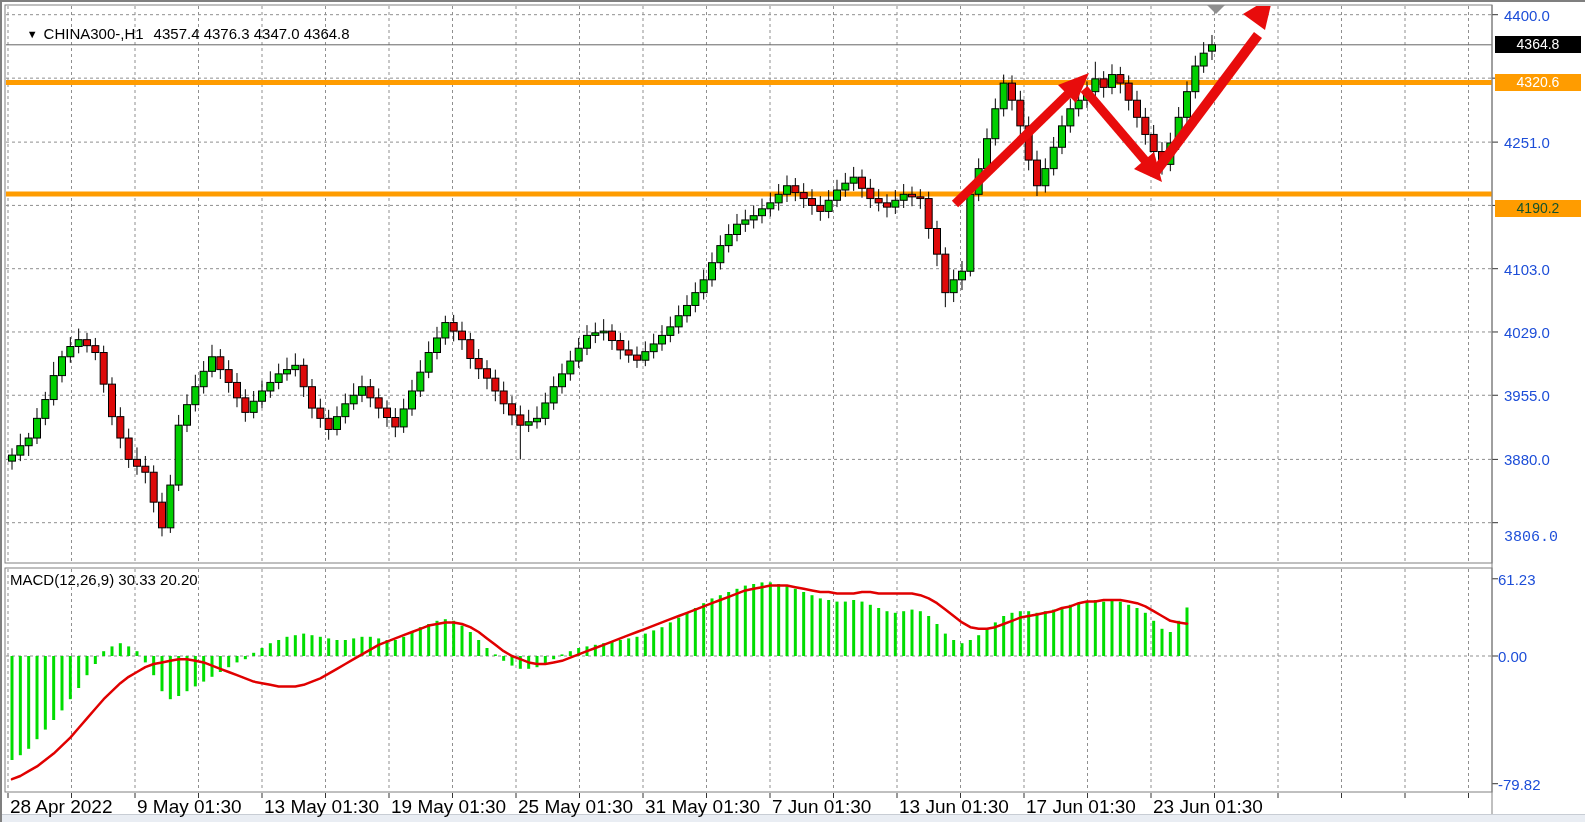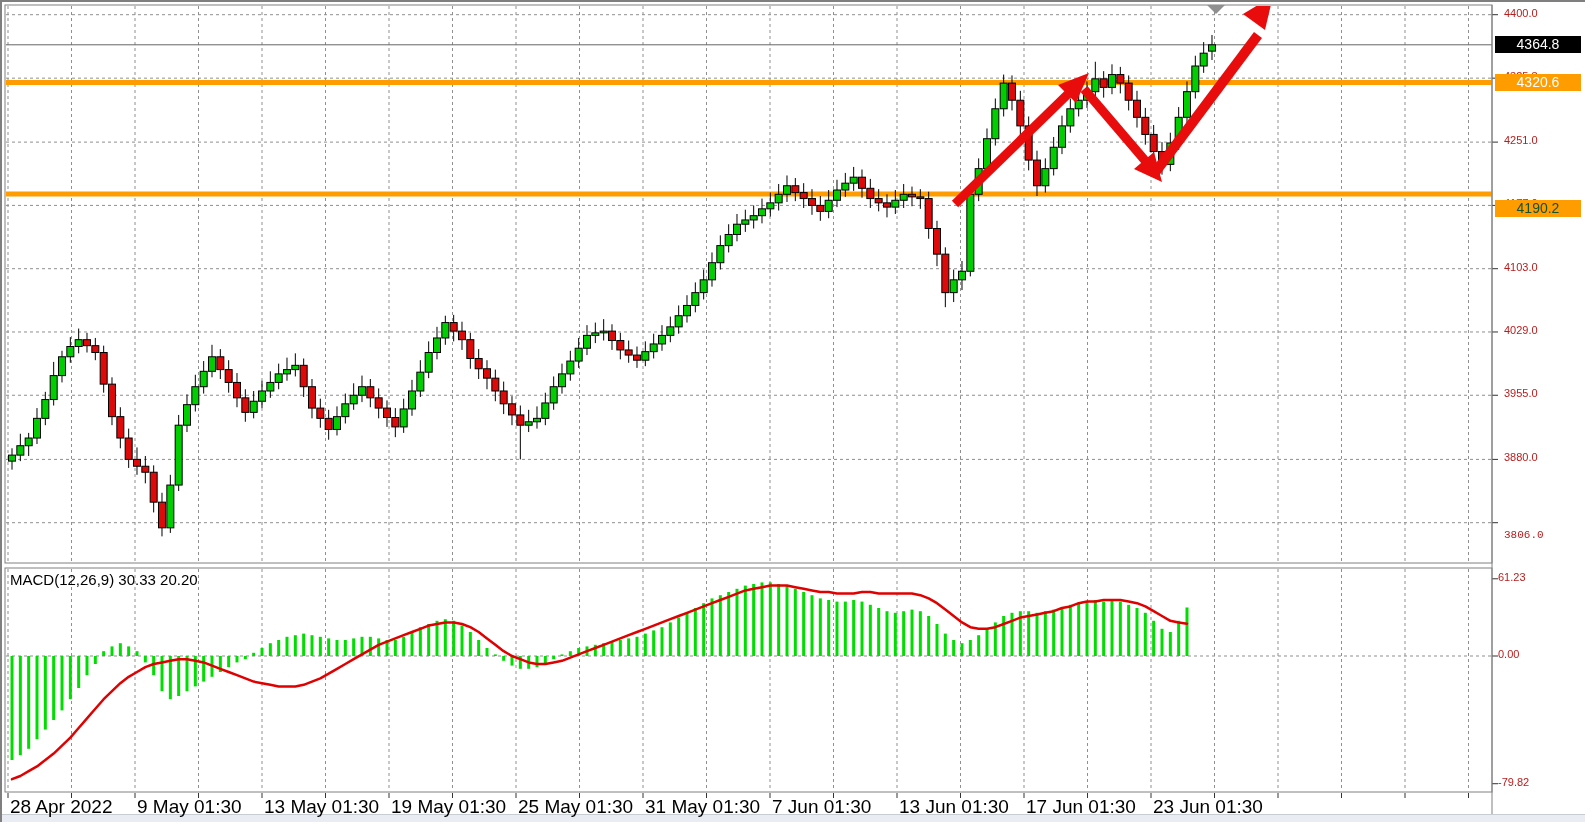"4400.0" .axis-label { color: #b91c1c -> #1d4ed8; font-size: 11px -> 15px }
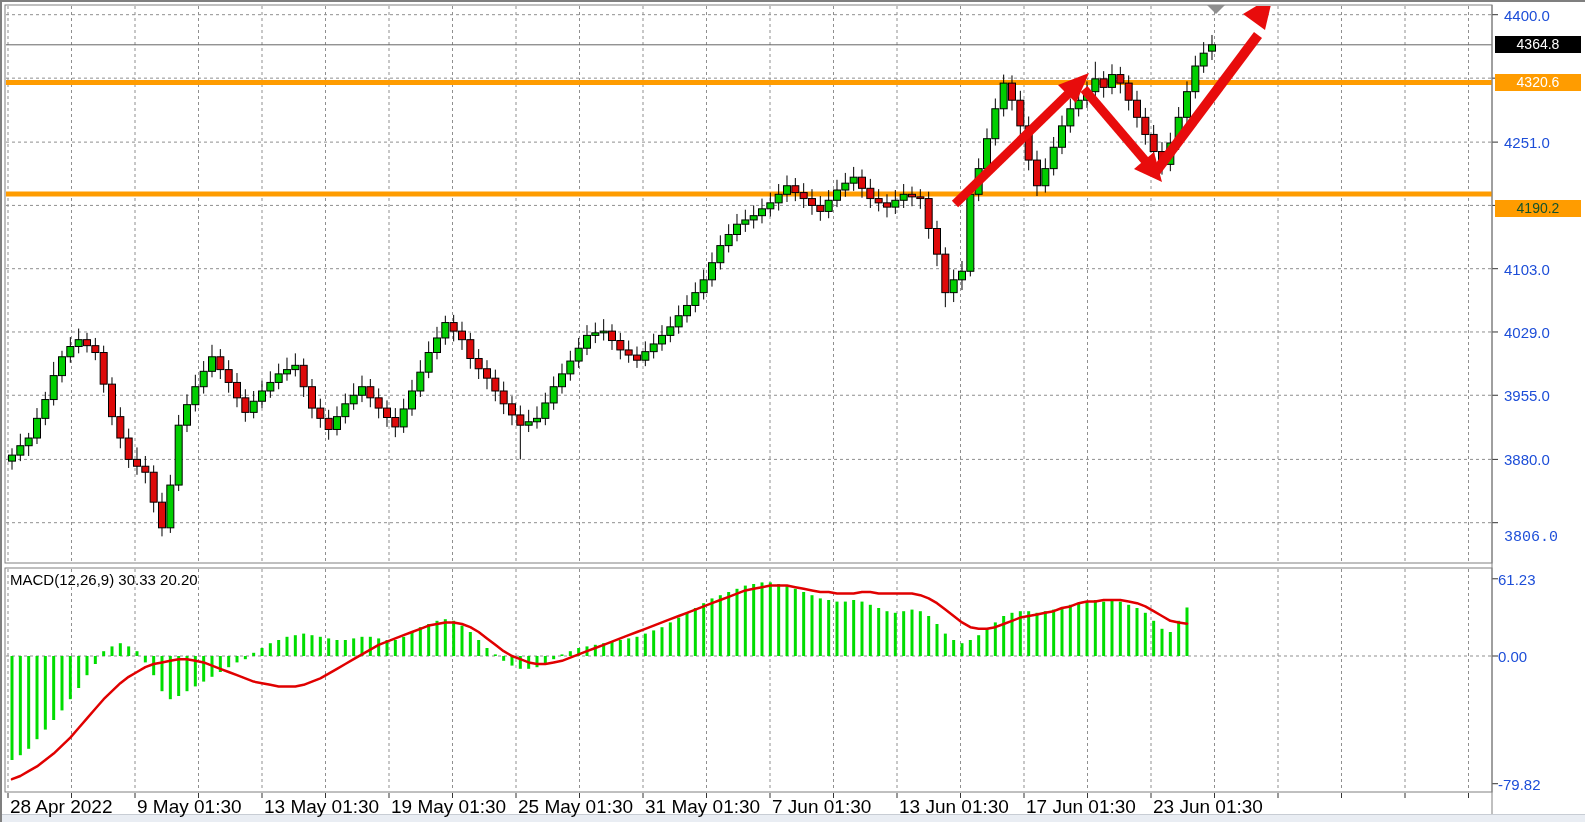"▼ CHINA300-,H1 4357.4 4376.3 4347.0" div.chart-title { html: none -> <div> <span>▼</span><span>CHINA300-,H1</span><span>4357.4 4376.3 4347.0 4364.8</span> </div> }
